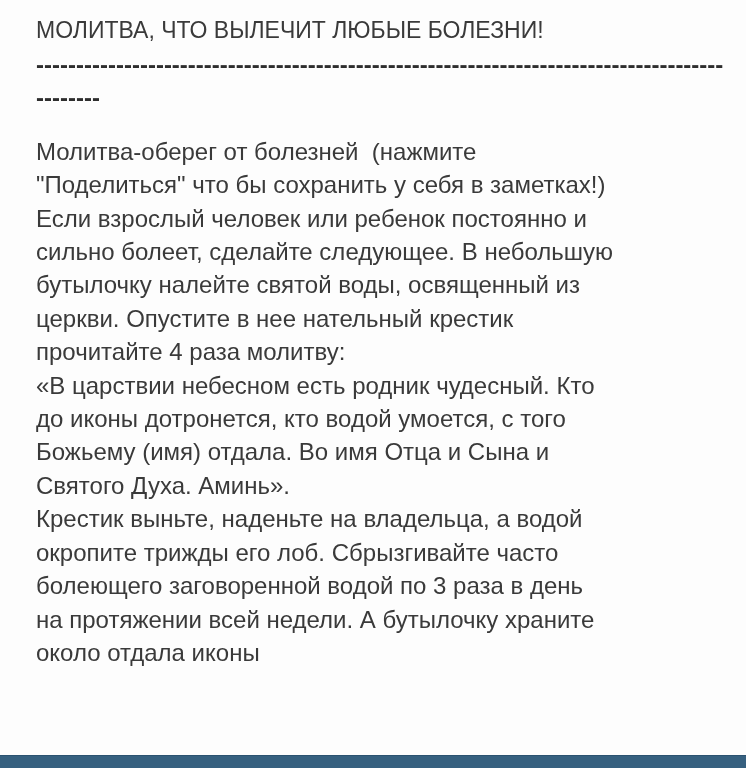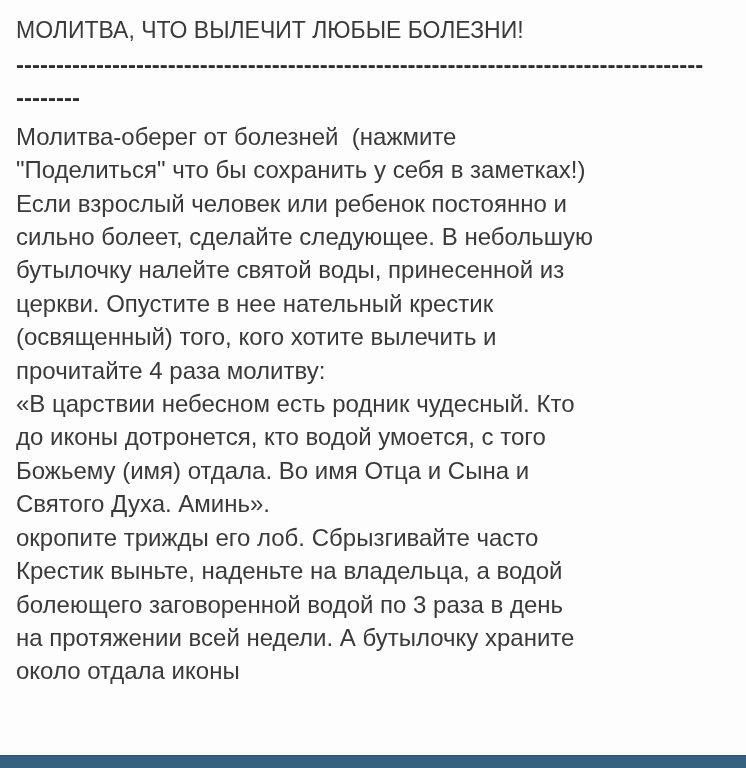"МОЛИТВА, ЧТО ВЫЛЕЧИТ ЛЮБЫЕ БОЛЕЗНИ!" .post { padding: 13px 18px 0 16px -> 13px 18px 0 36px }
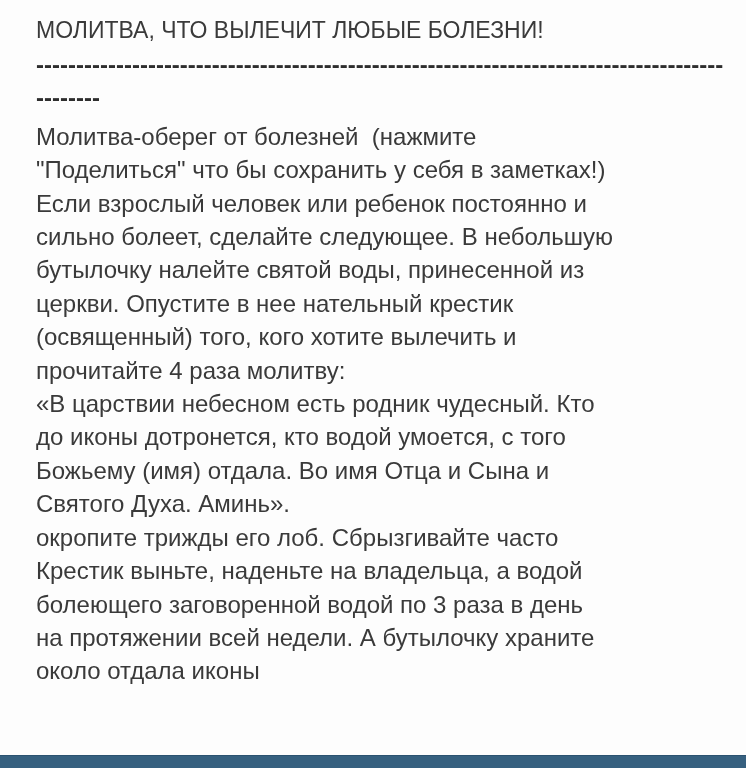"Молитва-оберег от болезней (нажмите" .body-text { margin-top: 5px -> 20px }
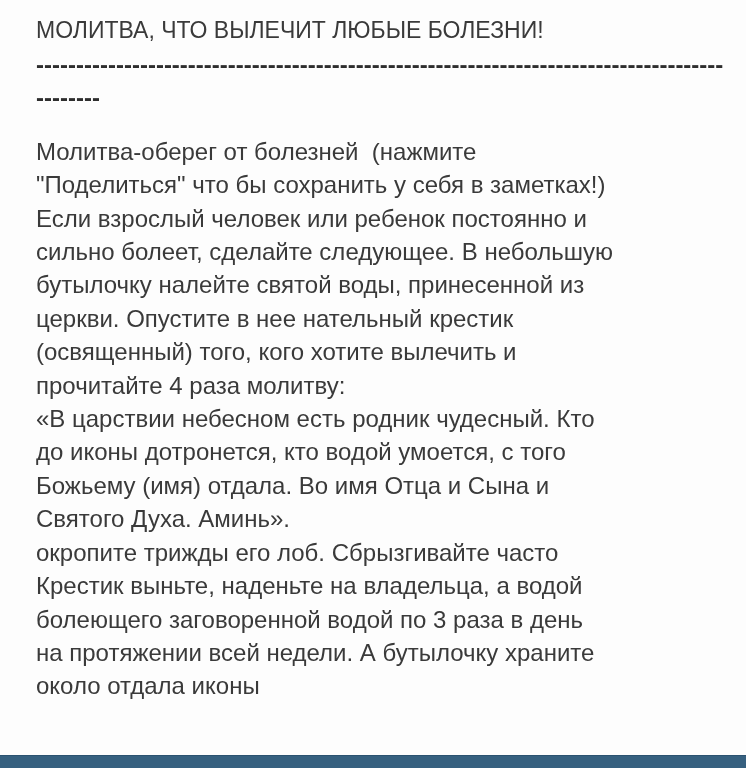"бутылочку налейте святой воды," div.body-line { text: принесенной -> освященный }
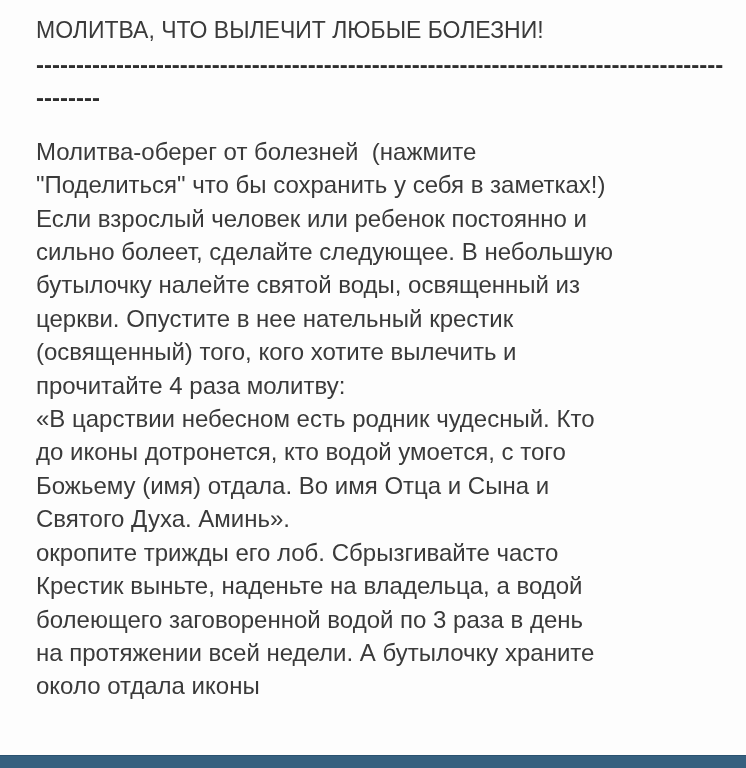"(освященный) того, кого хотите вылечить" div.body-line { html: <div>(освященный) того, кого хотите вылечить и</div> -> none }
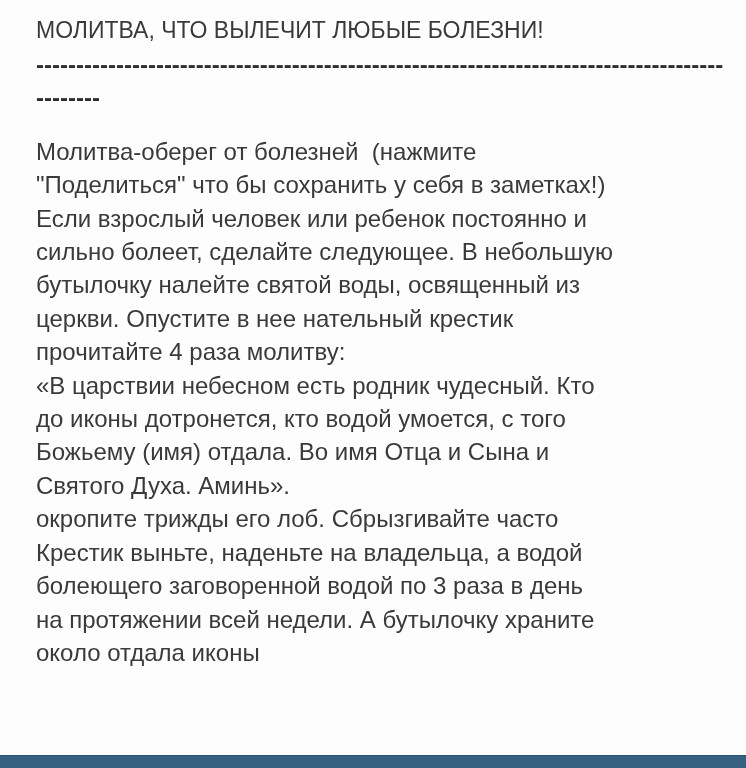"окропите трижды его лоб. Сбрызгивайте" div.body-line { order: before "Крестик выньте, наденьте на владельца," -> after "Крестик выньте, наденьте на владельца," }
